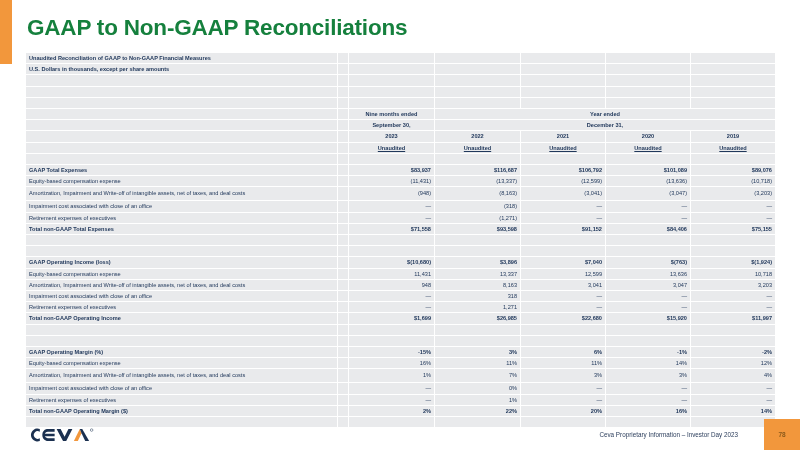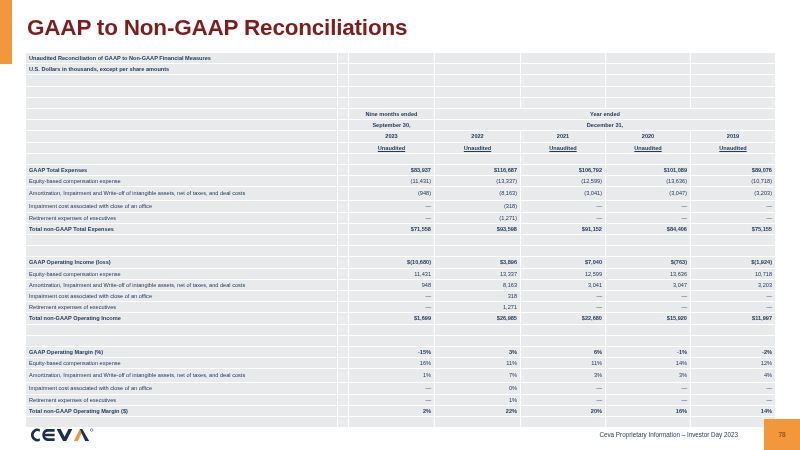"GAAP to Non-GAAP Reconciliations" .slide-title { color: #7f1d1d -> #15803d }
